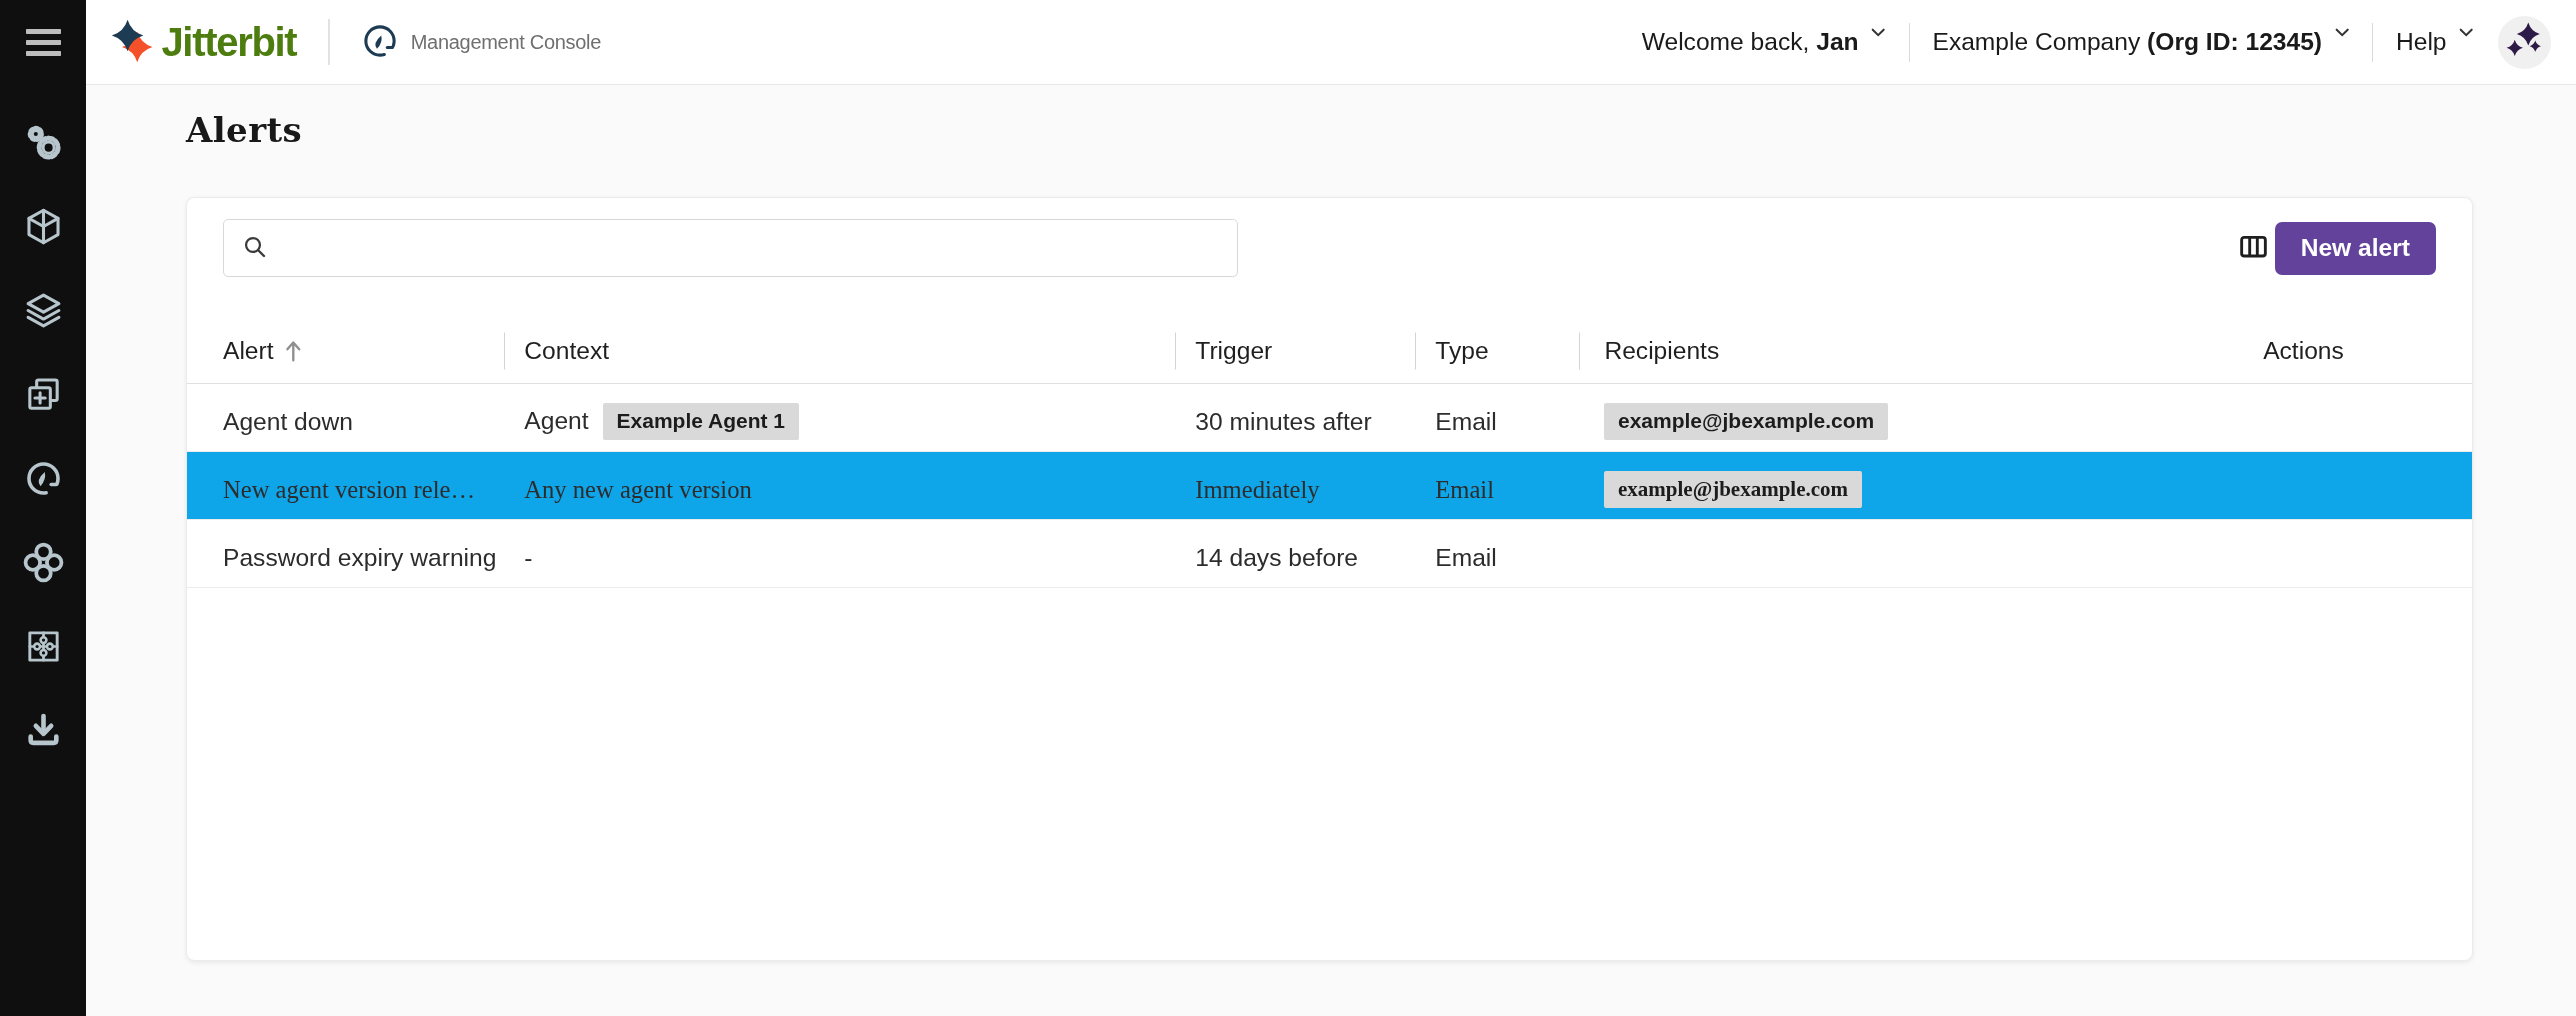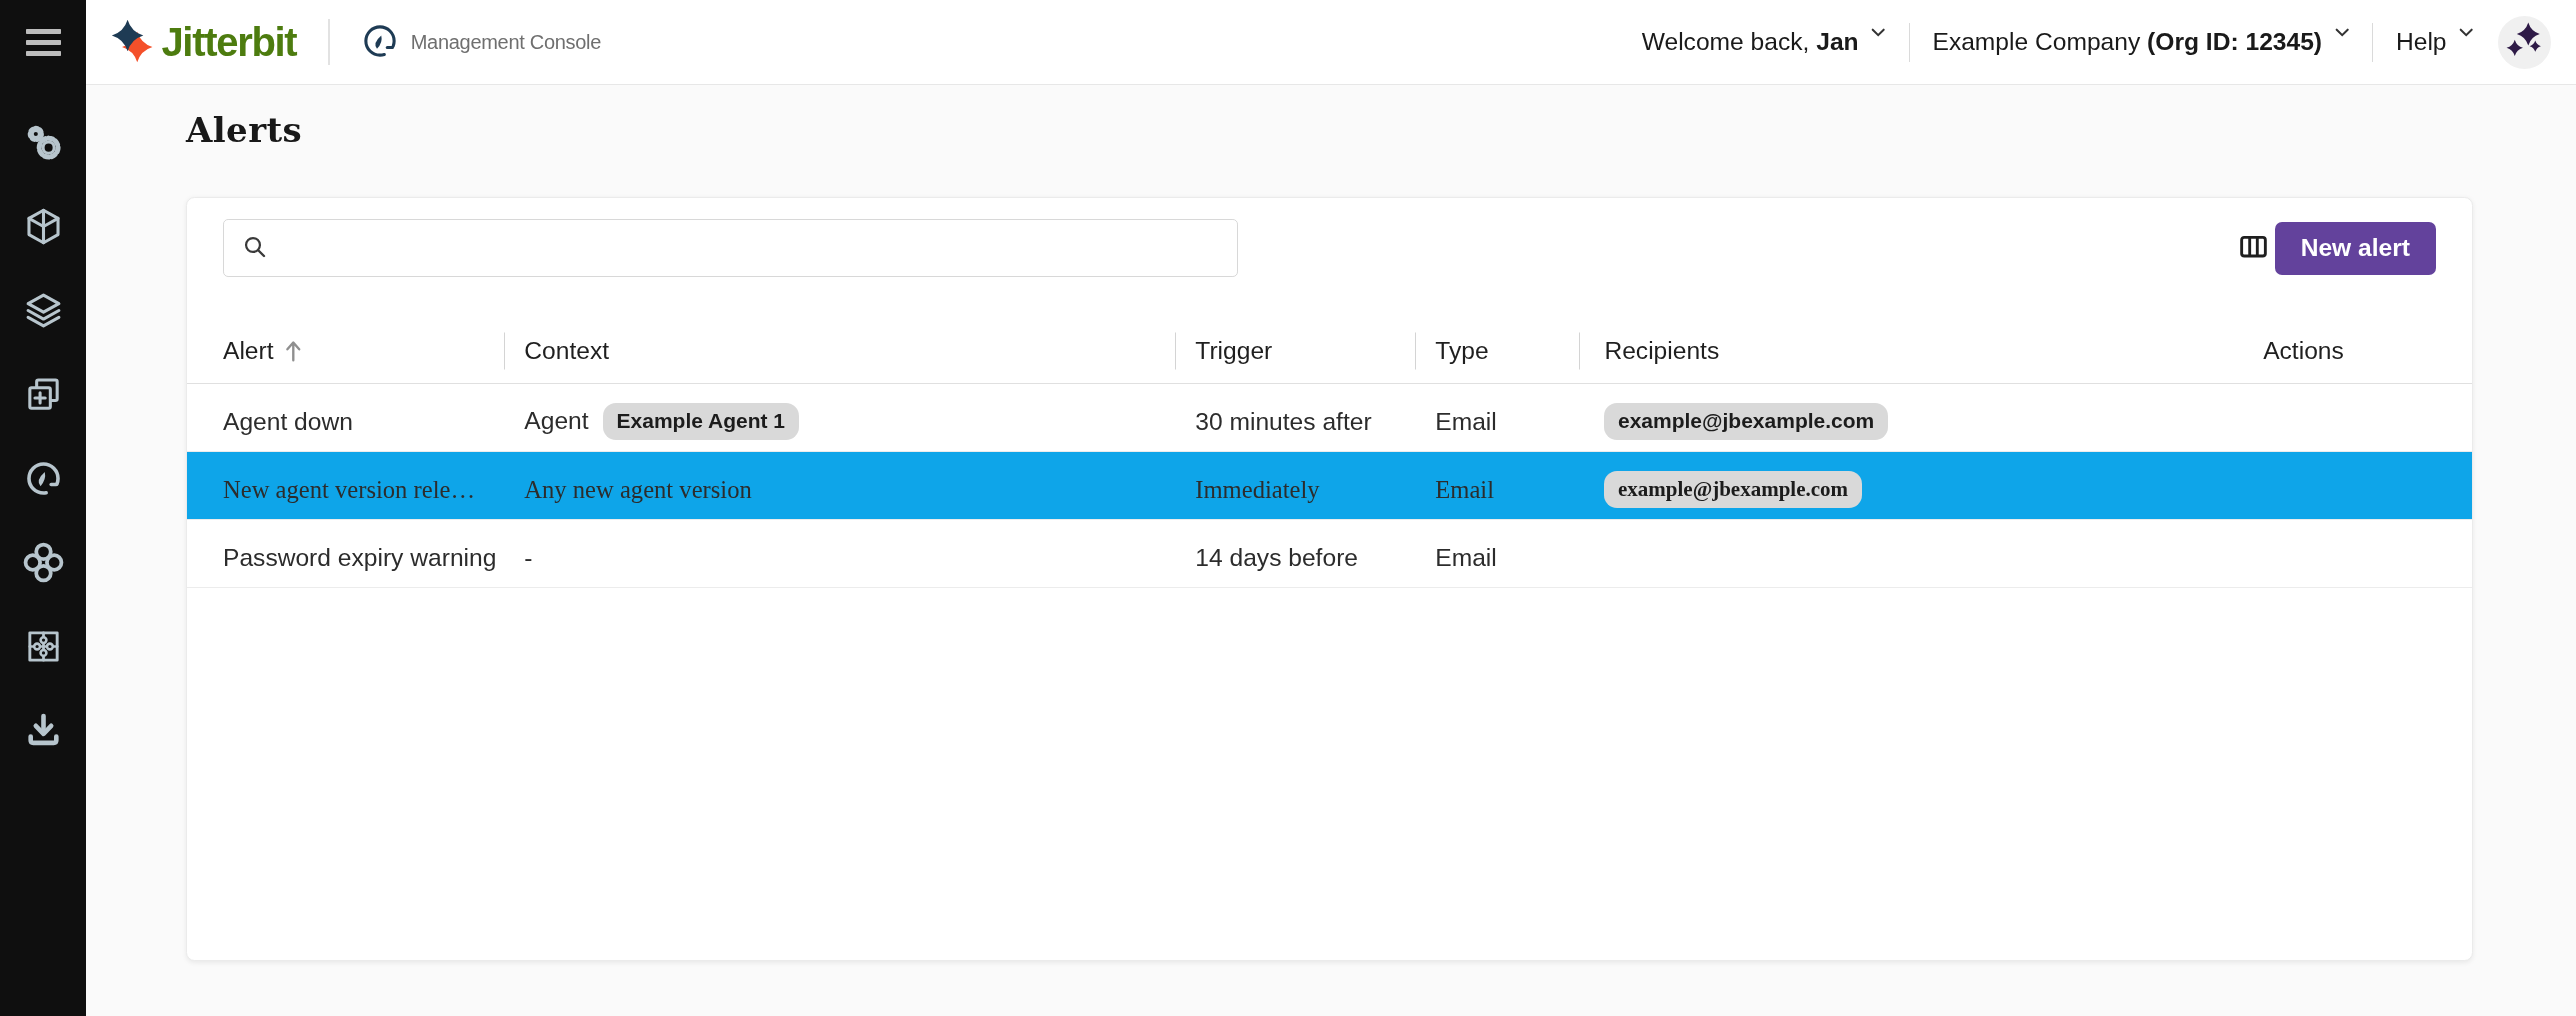"Example Agent 1" .chip { border-radius: 13px -> 2px }
